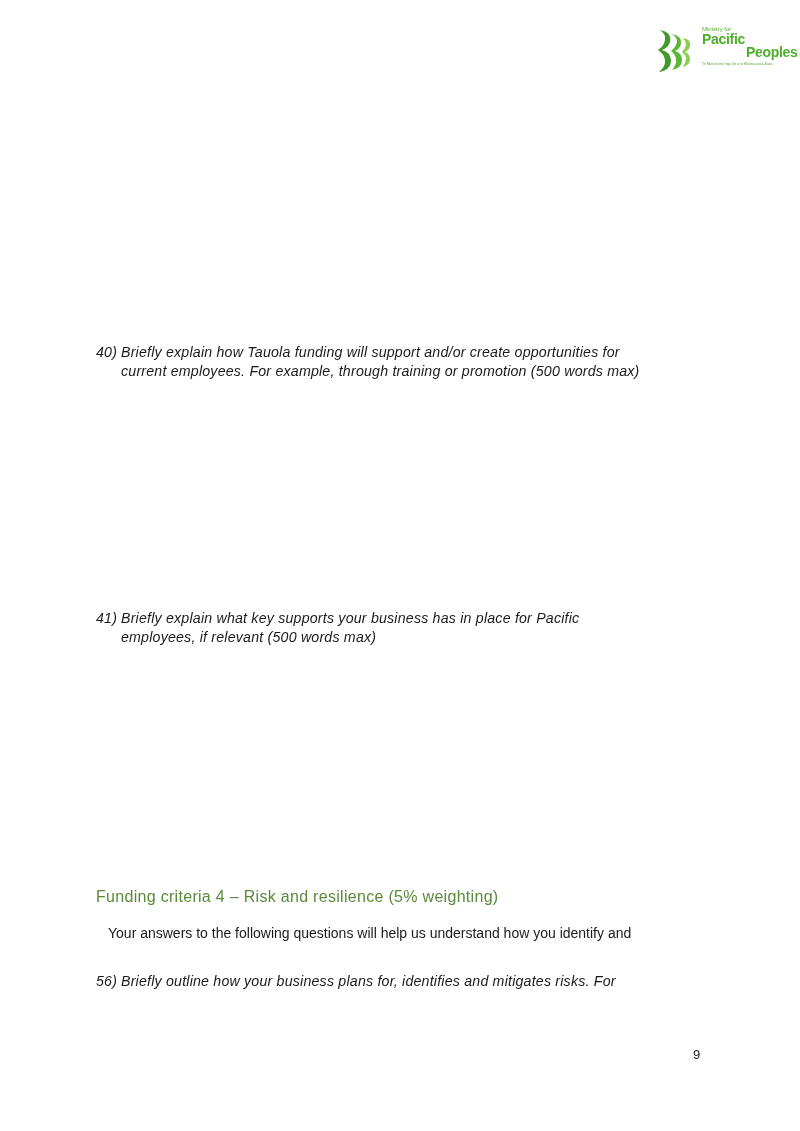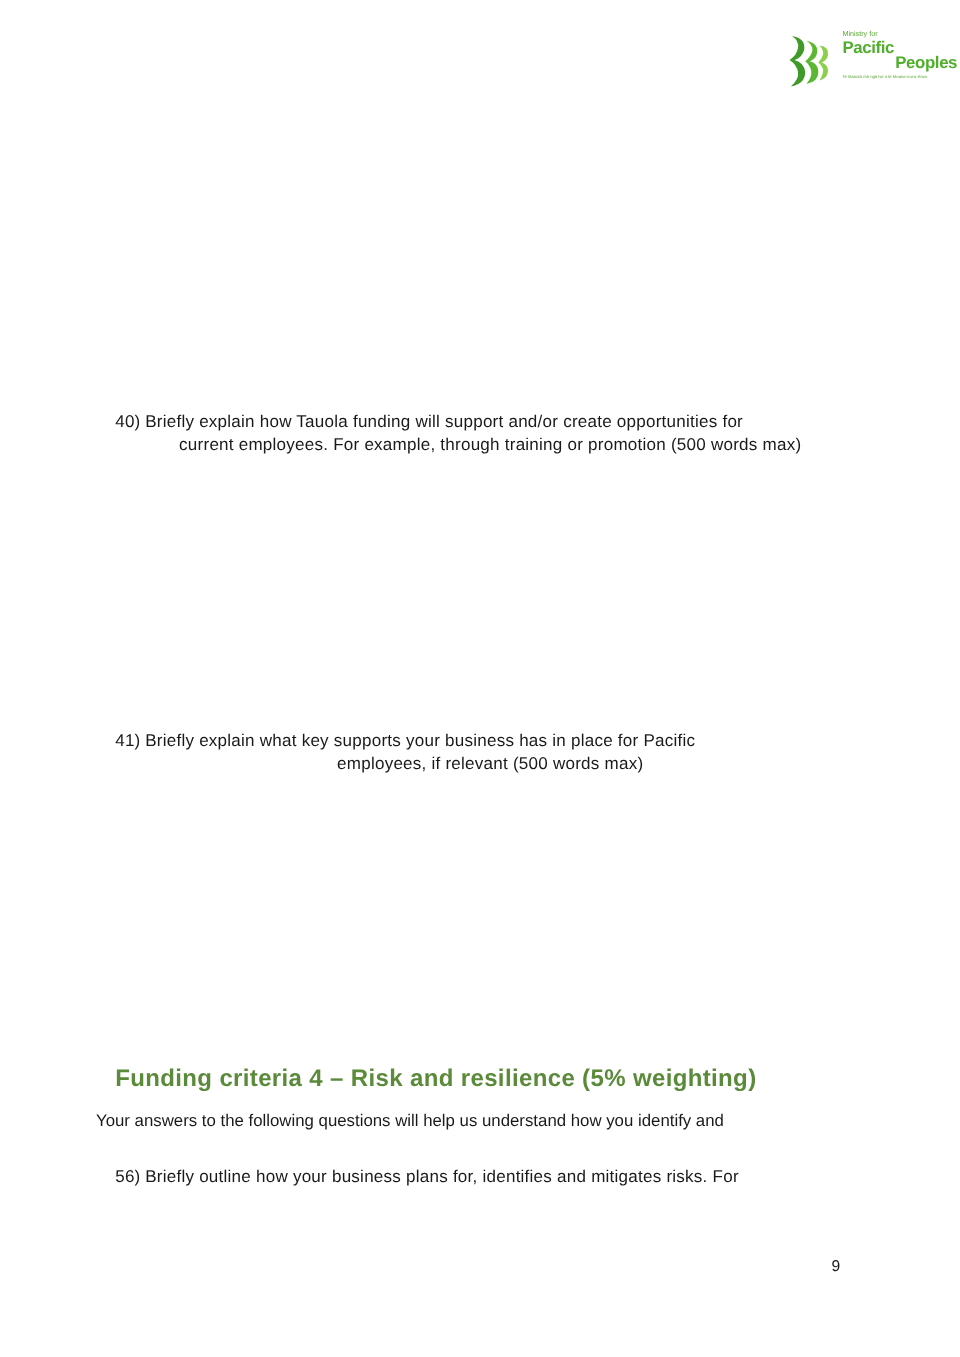"40) Briefly explain how Tauola" .q { font-style: none -> italic }
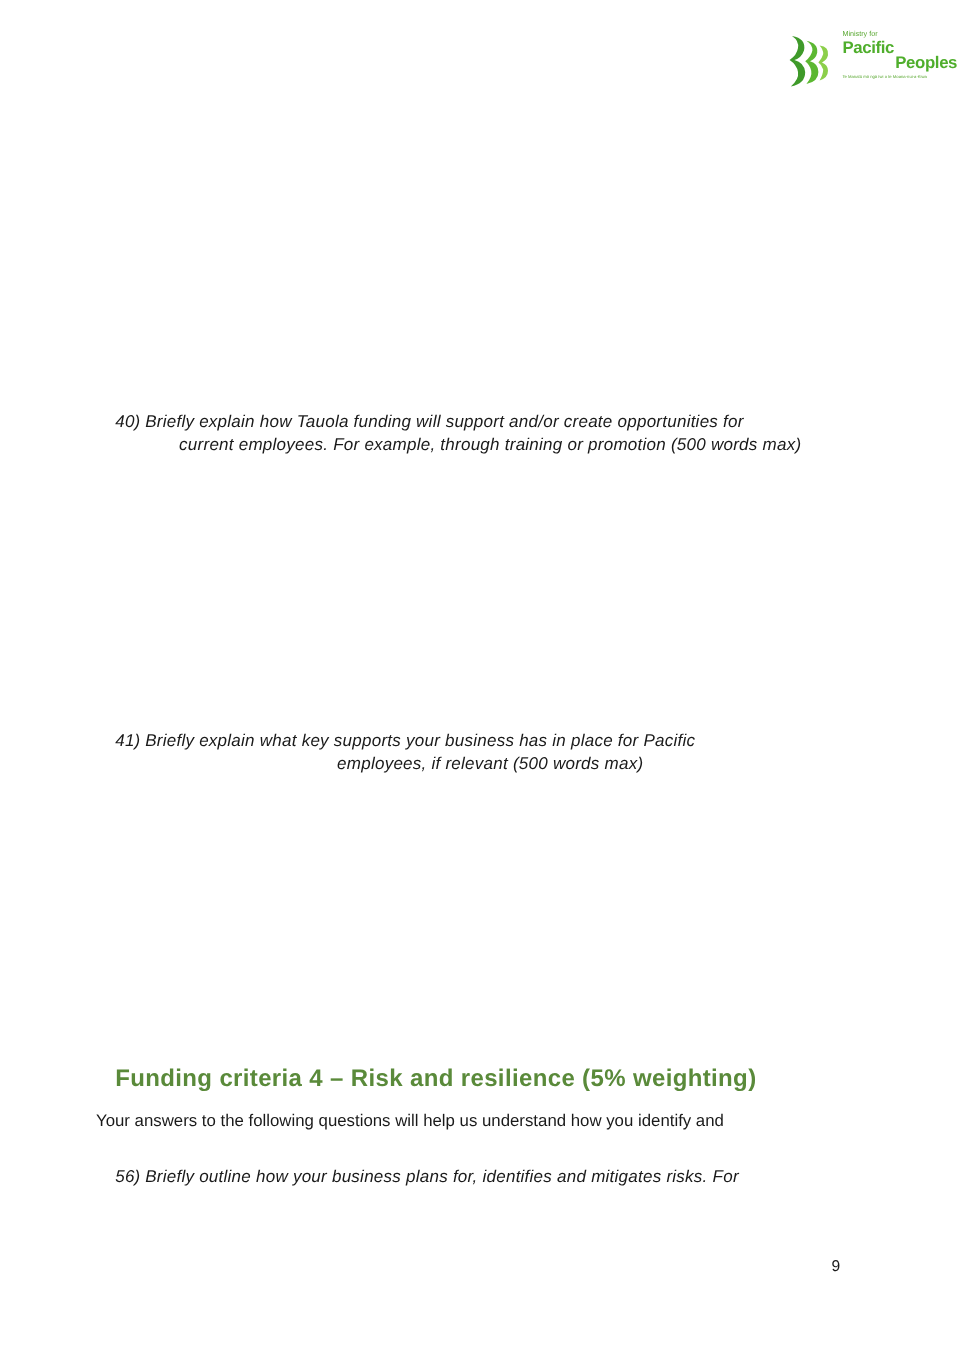"current employees. For example, through" .q .cont { text-align: center -> none }
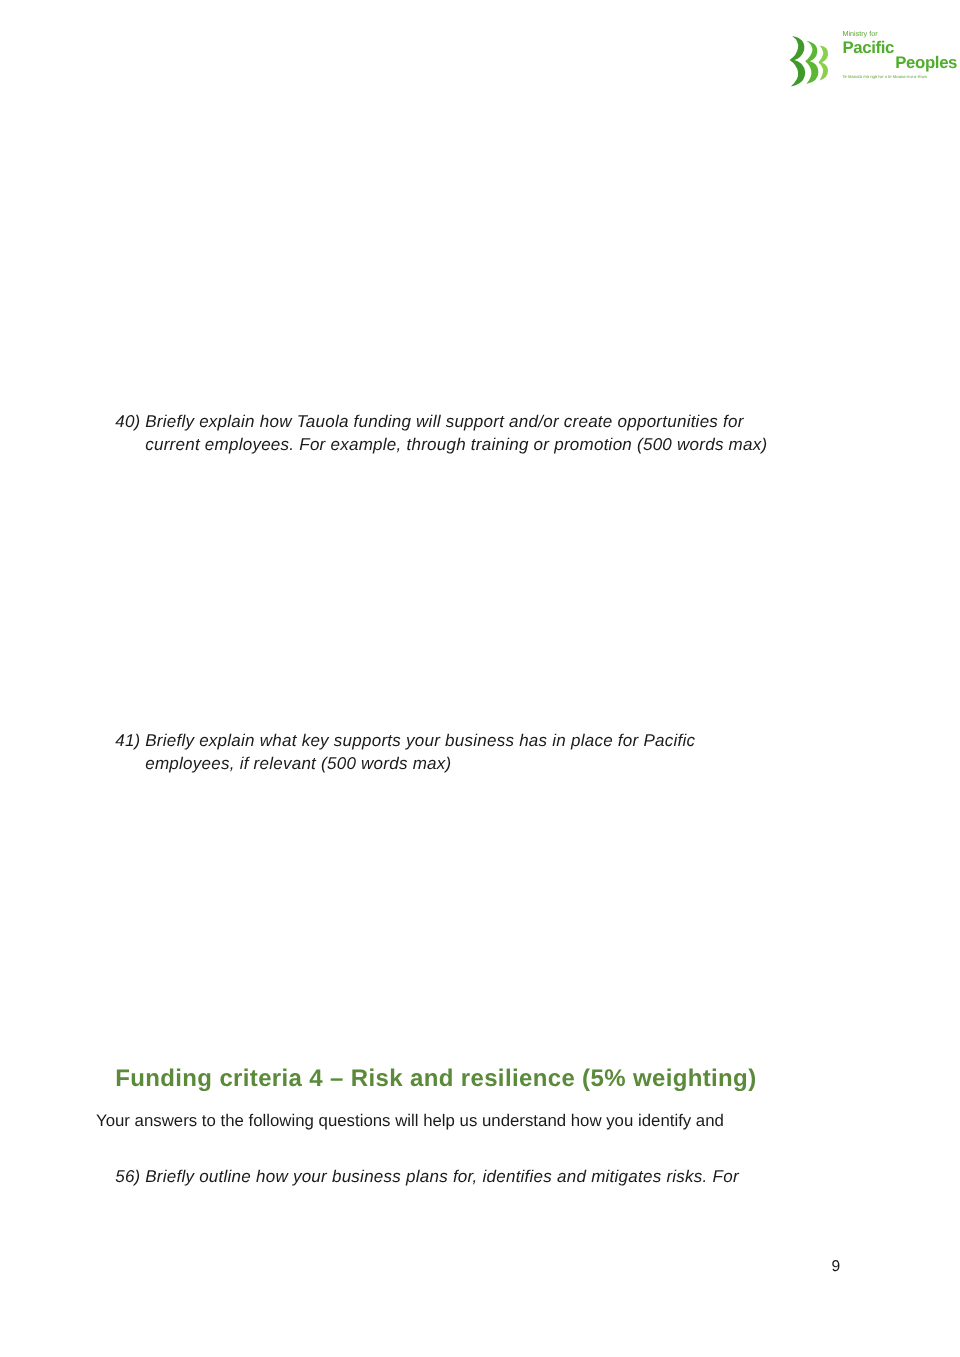"Funding criteria 4 – Risk" .heading { font-size: 20px -> 16px; font-weight: bold -> none }
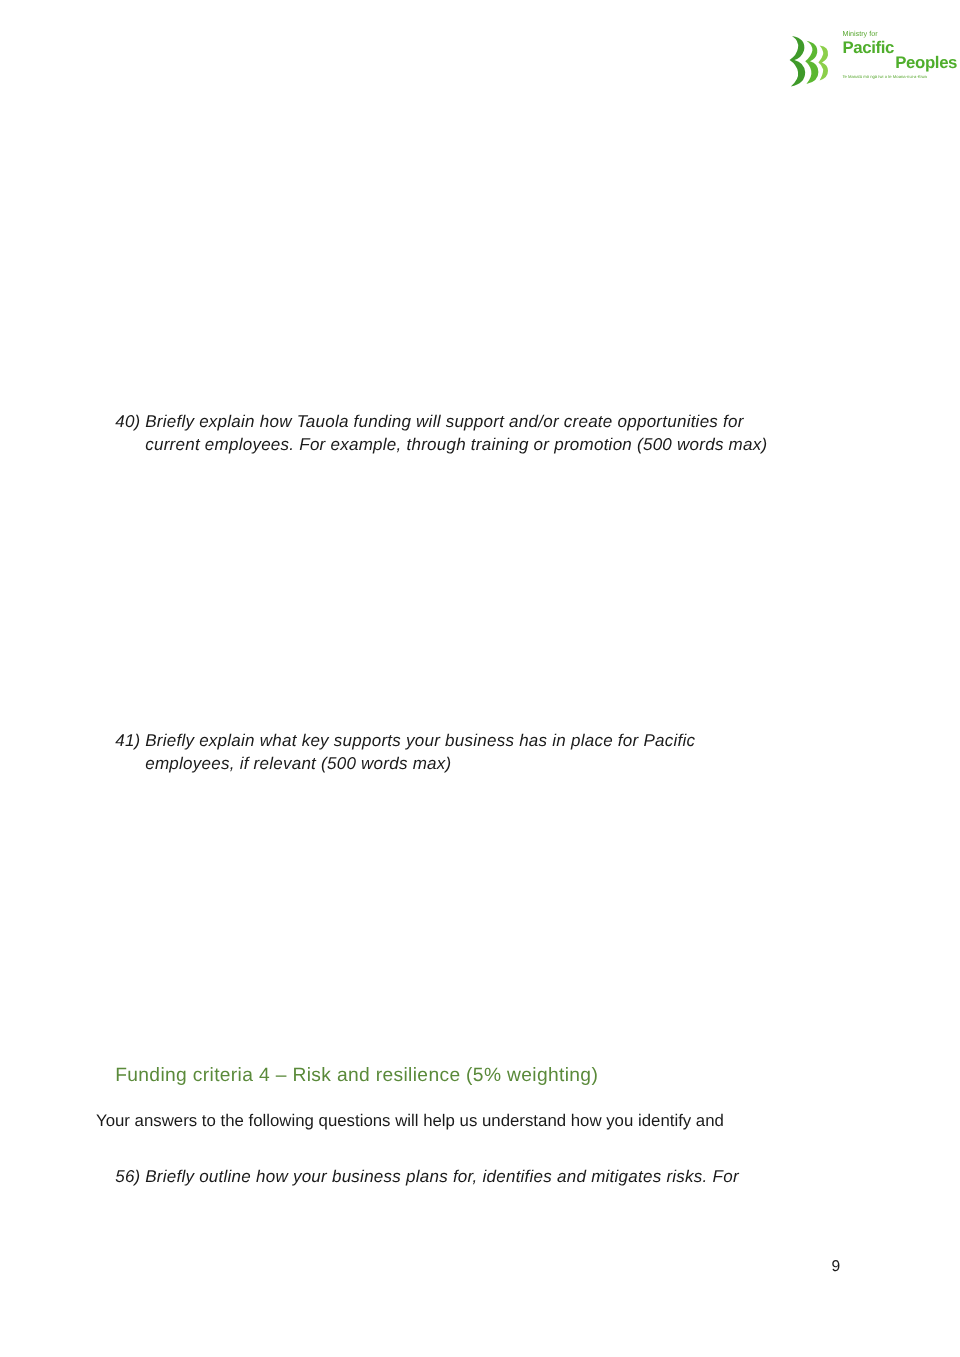"Your answers to the following" .para { left: 80px -> 108px }
